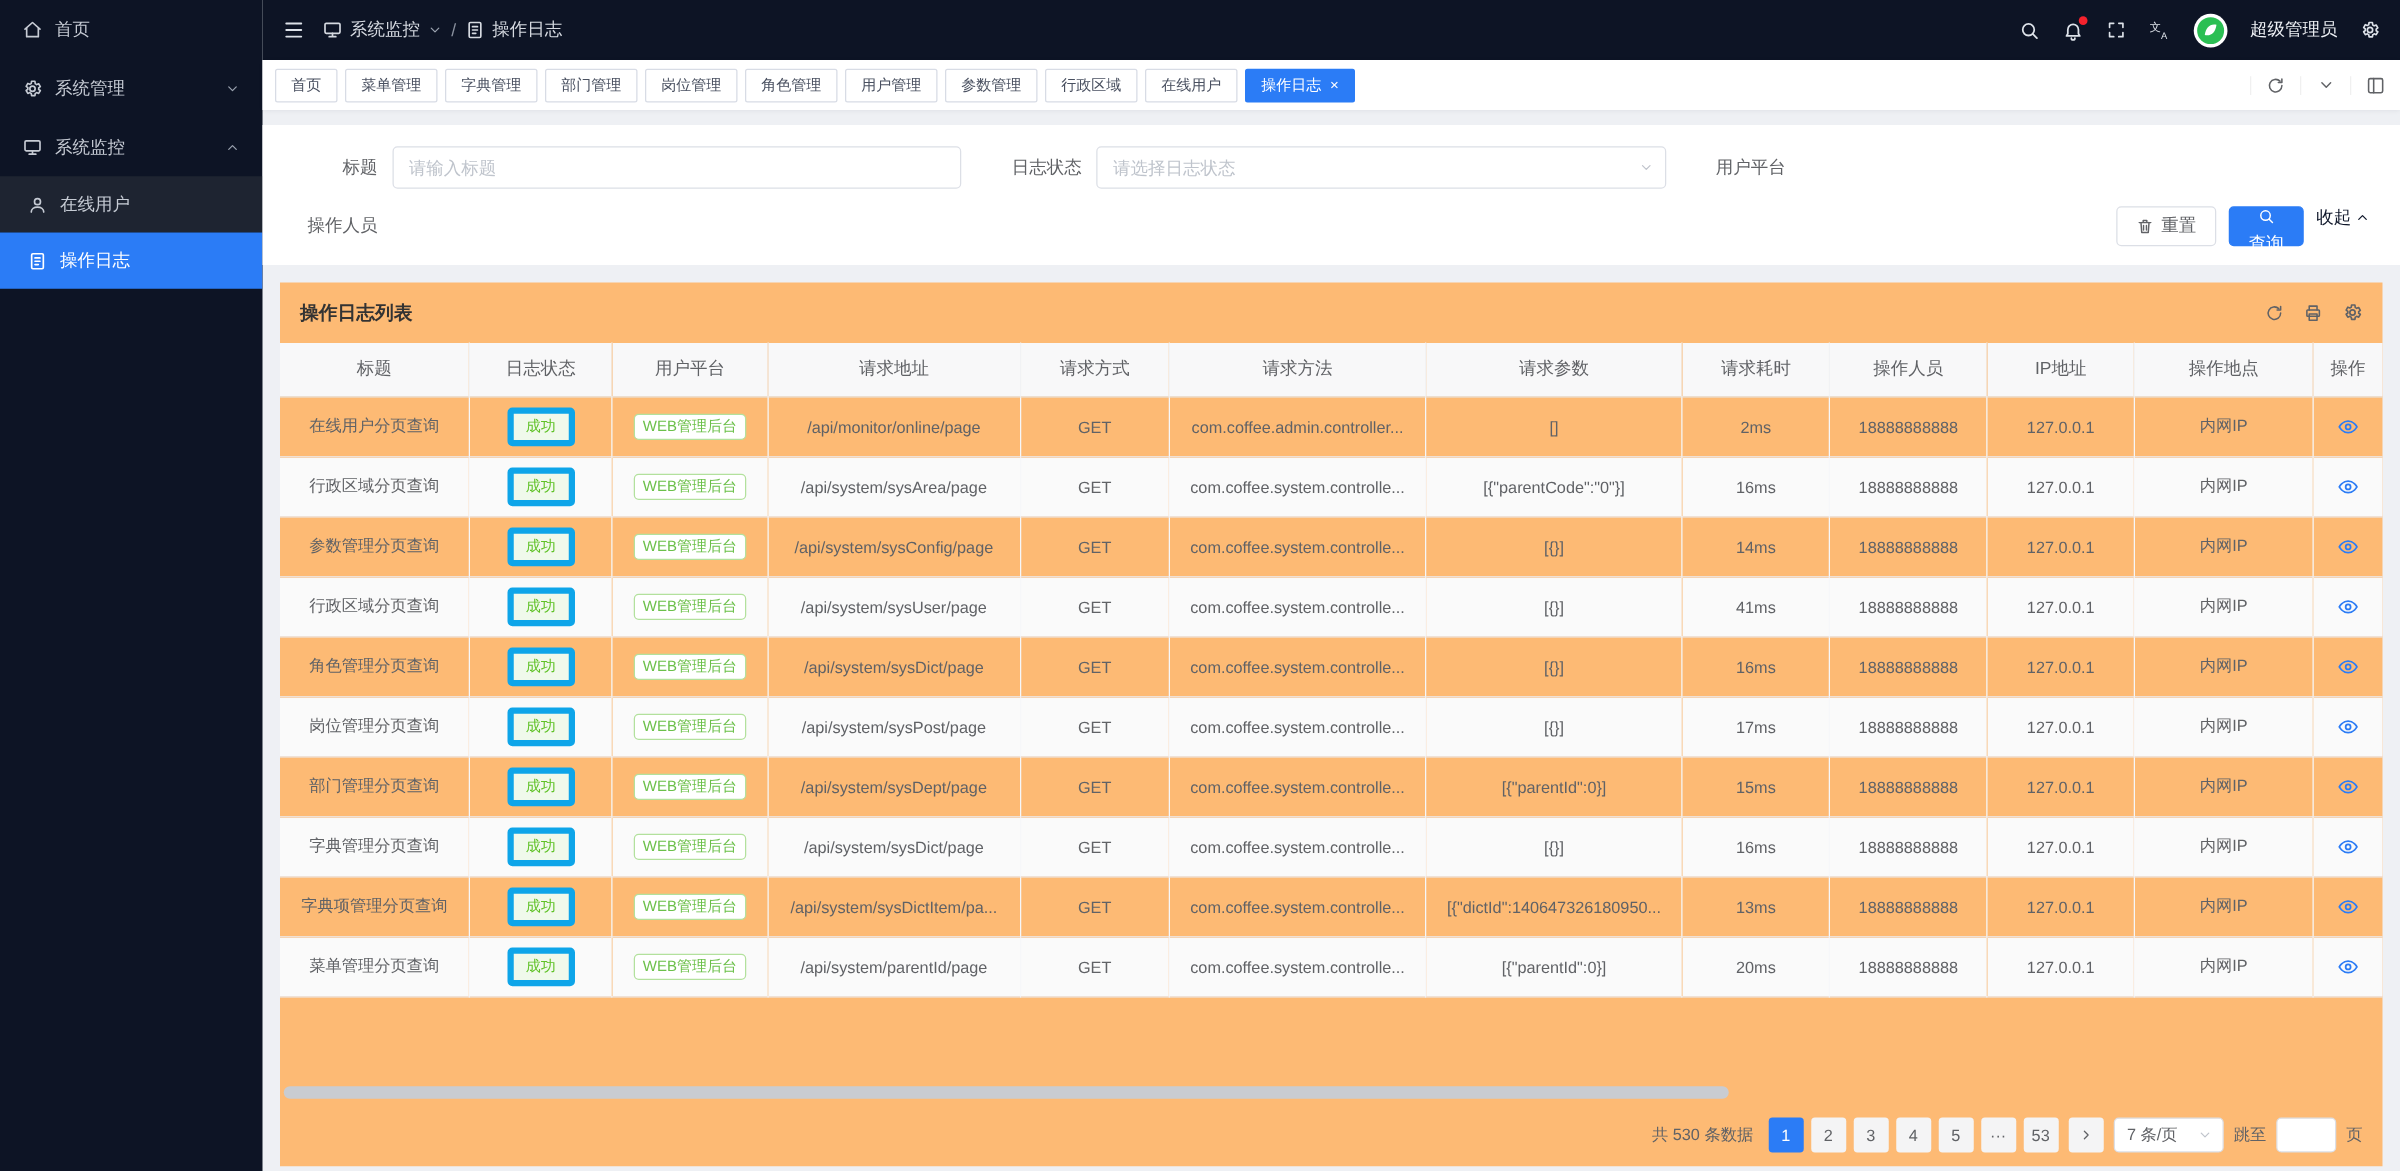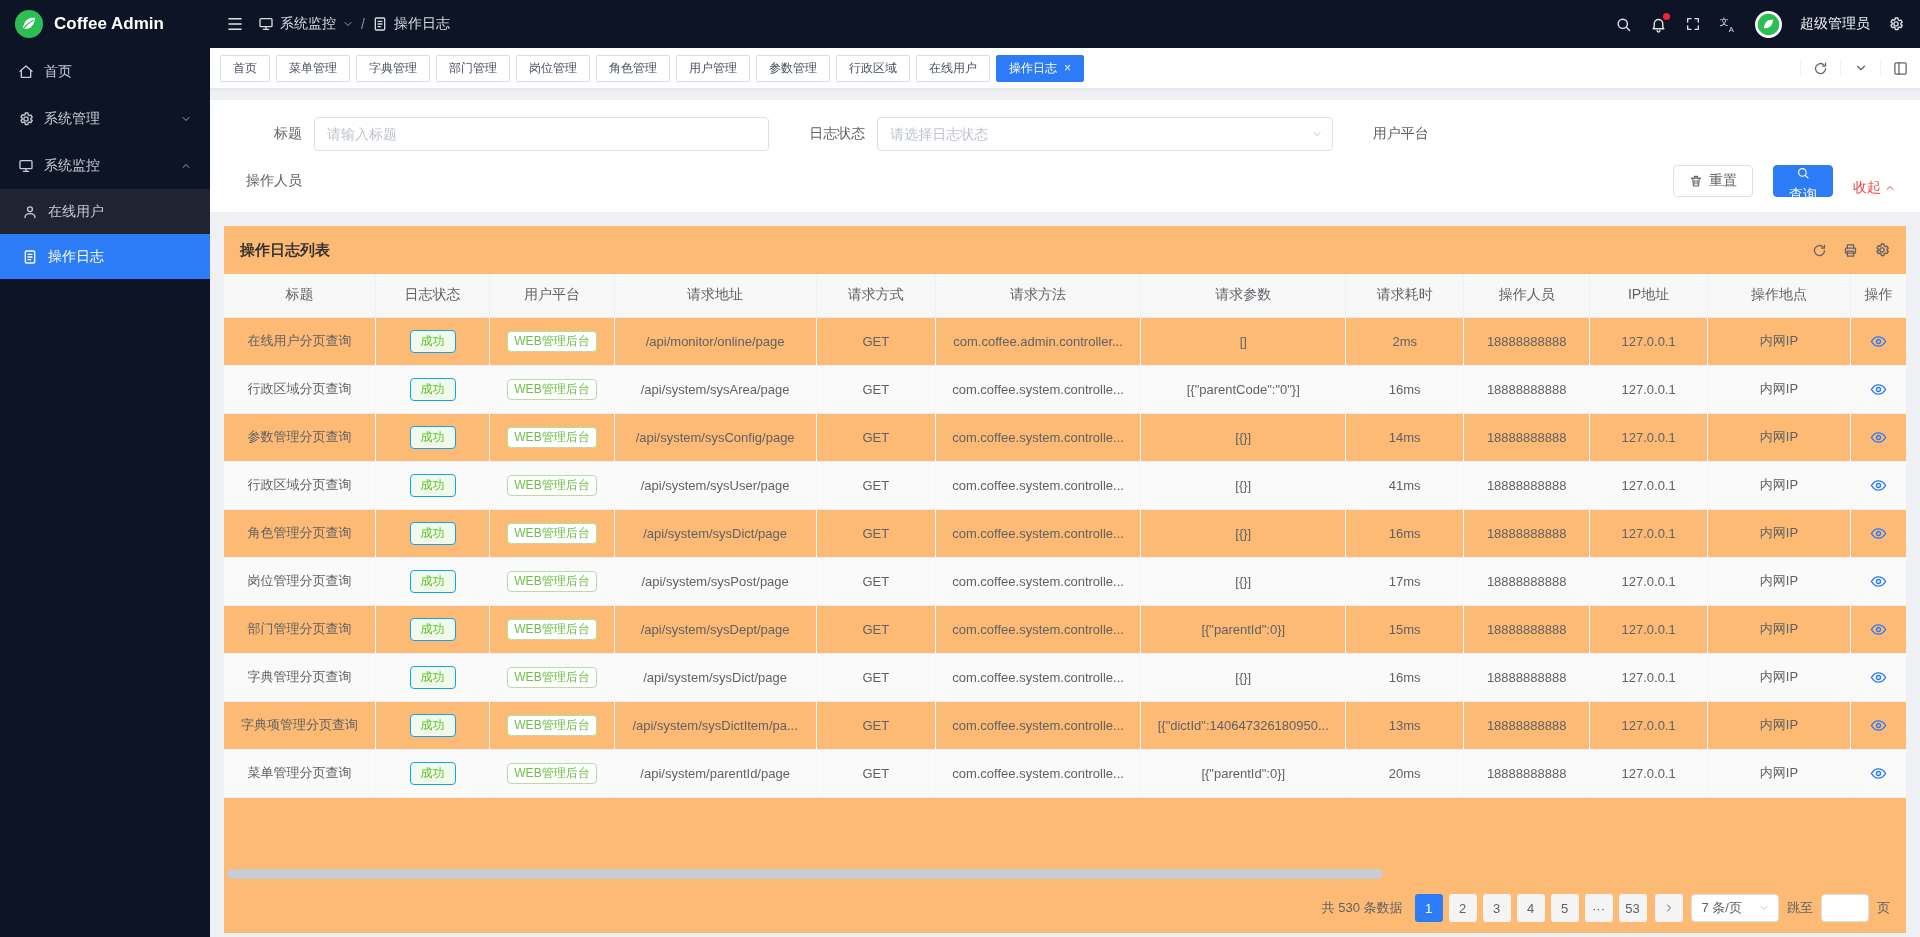"Coffee Admin" div.logo { html: <div> <span> <svg> <circle></circle> <path></path> <path></path> </svg> </span> <span>Coffee Admin</span> </div> -> none }
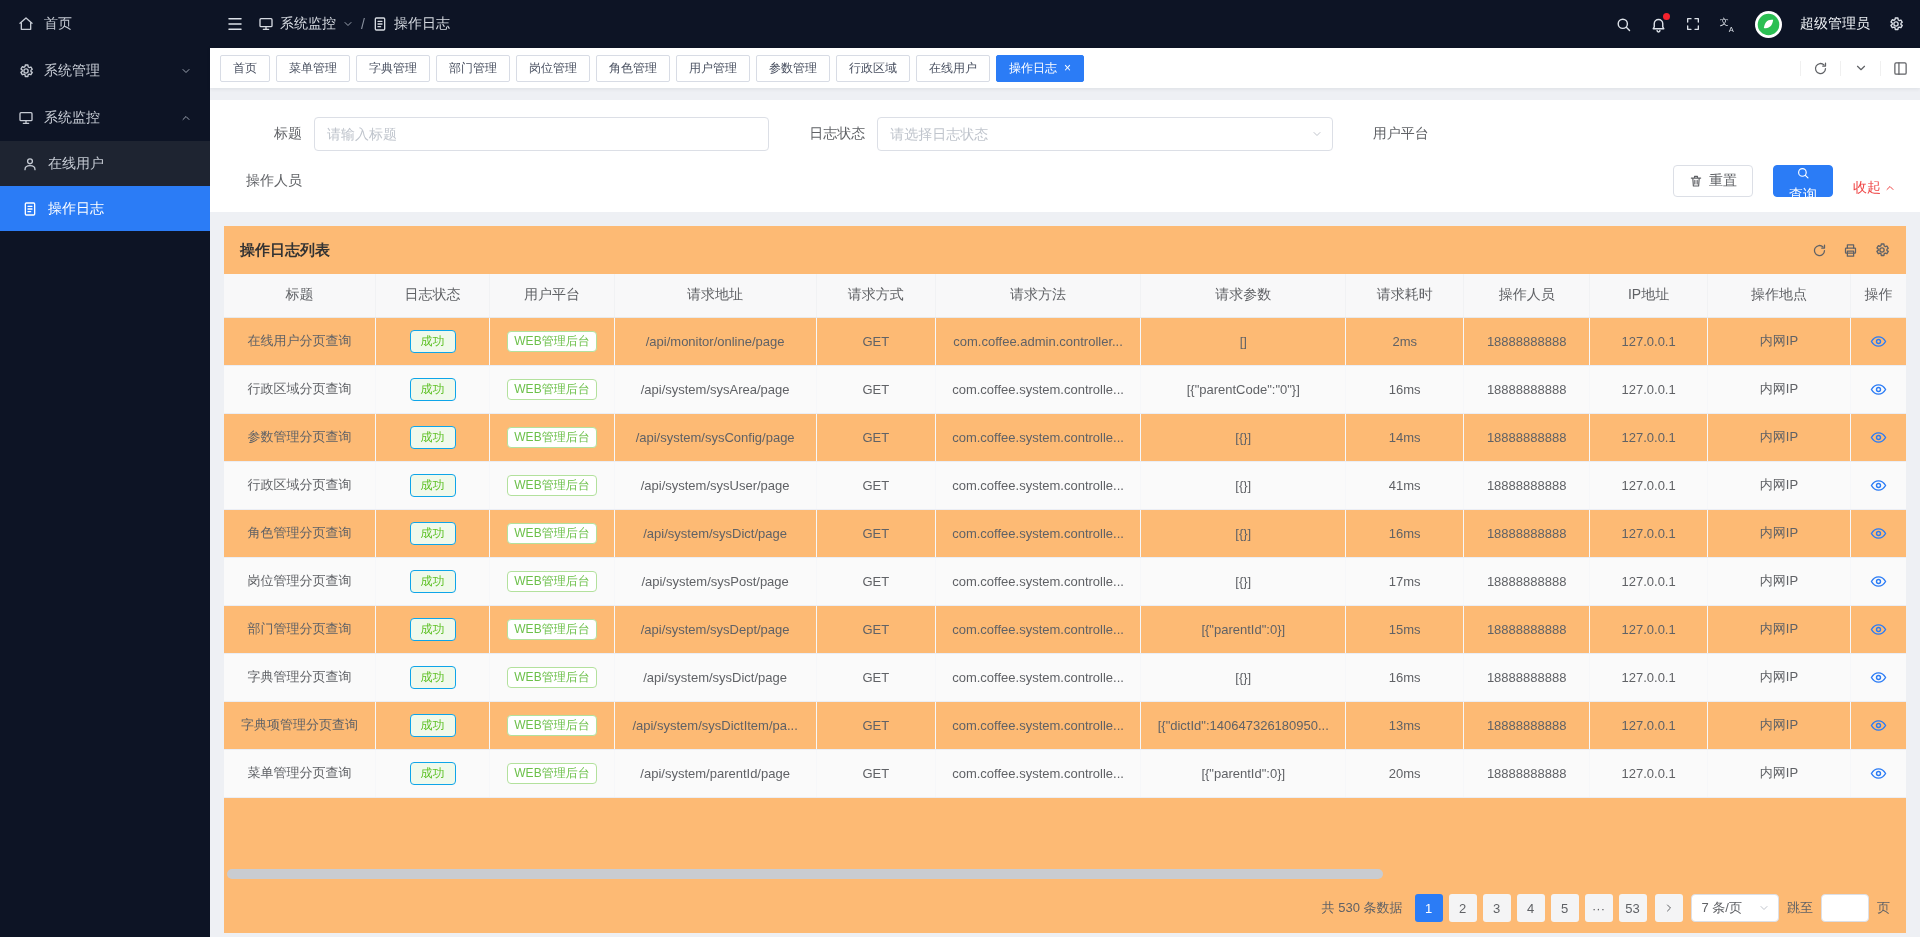"重置" .filter-actions { align-items: flex-end -> flex-start; gap: 20px -> 10px }
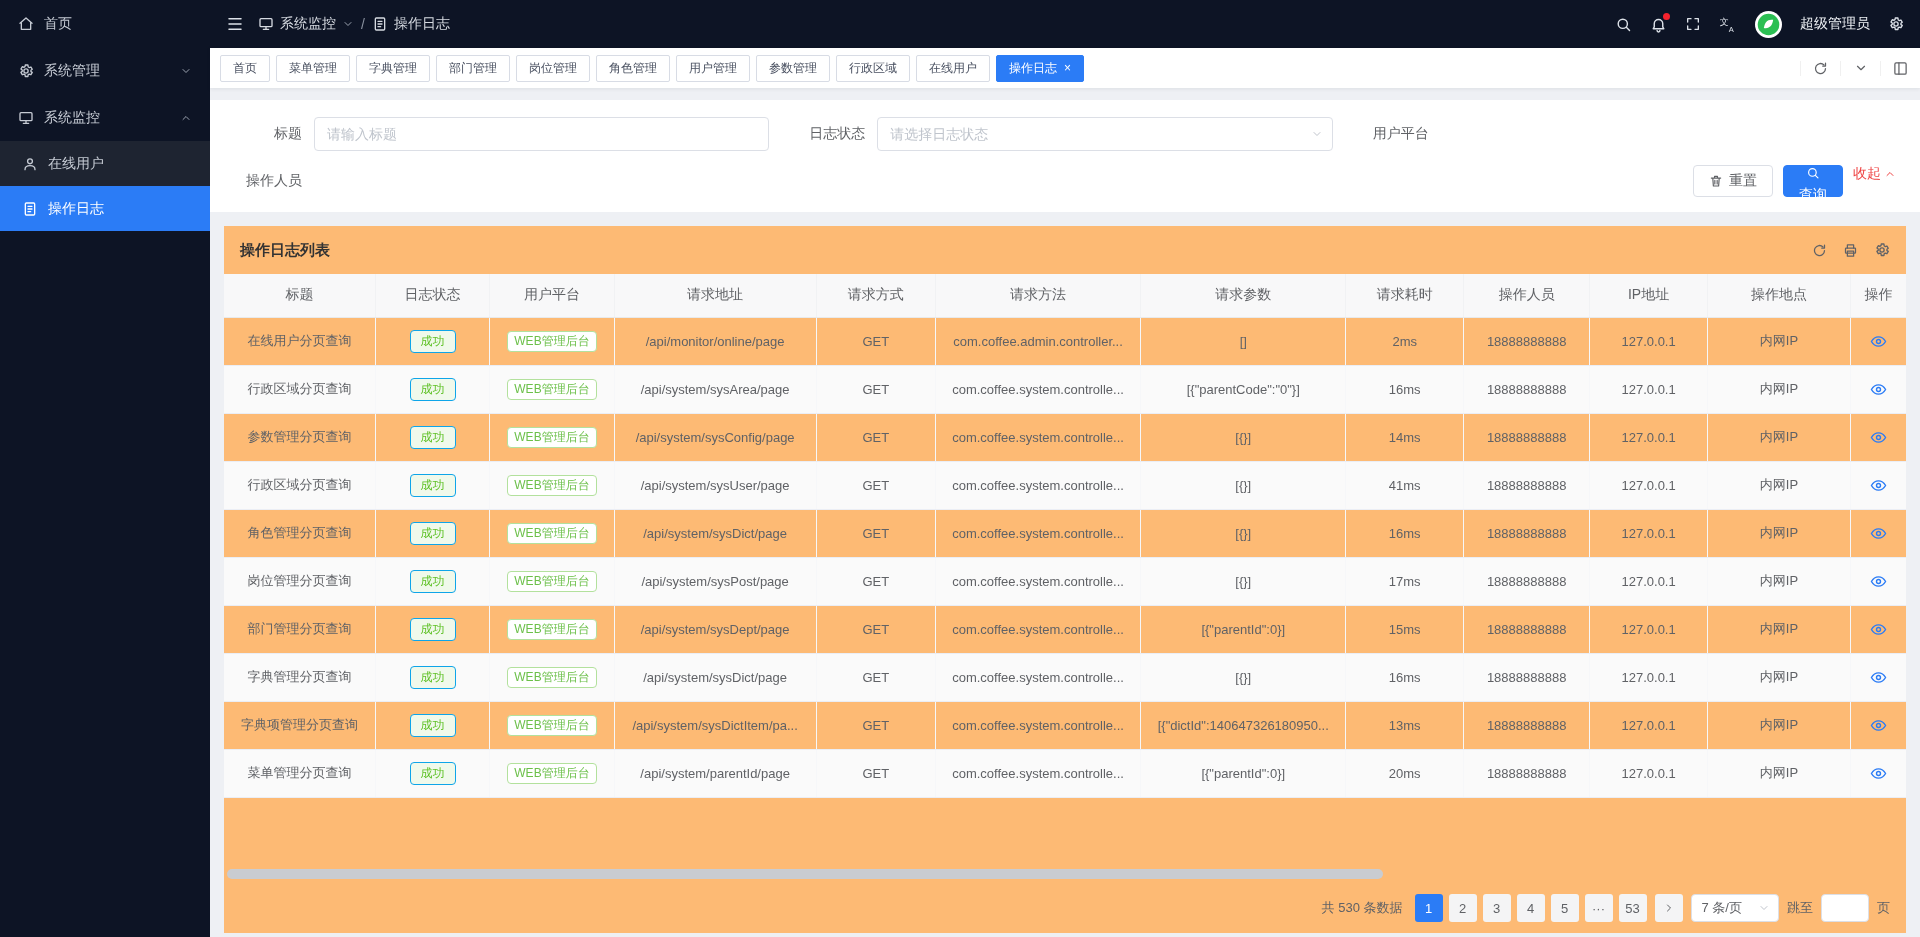"收起" .link { color: #ef4444 -> #0f172a }
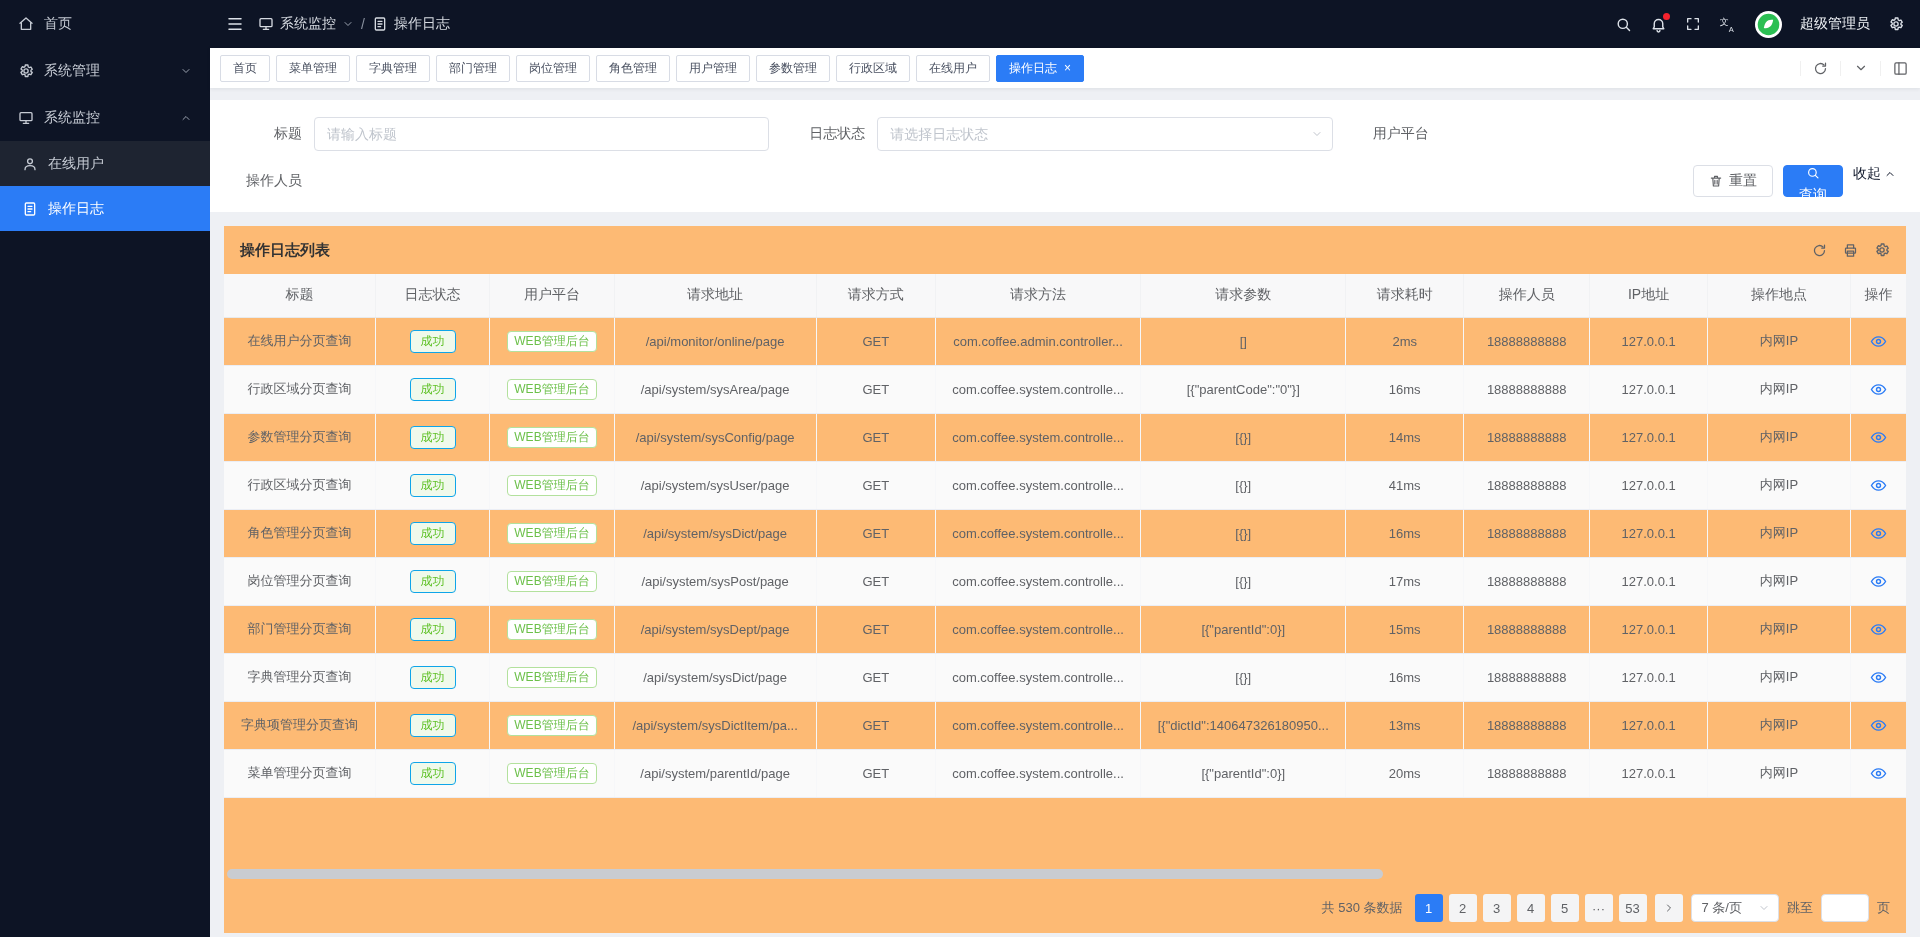"成功" .tag-success { border: 1px solid #0ea5e9 -> 5px solid #0ea5e9 }
